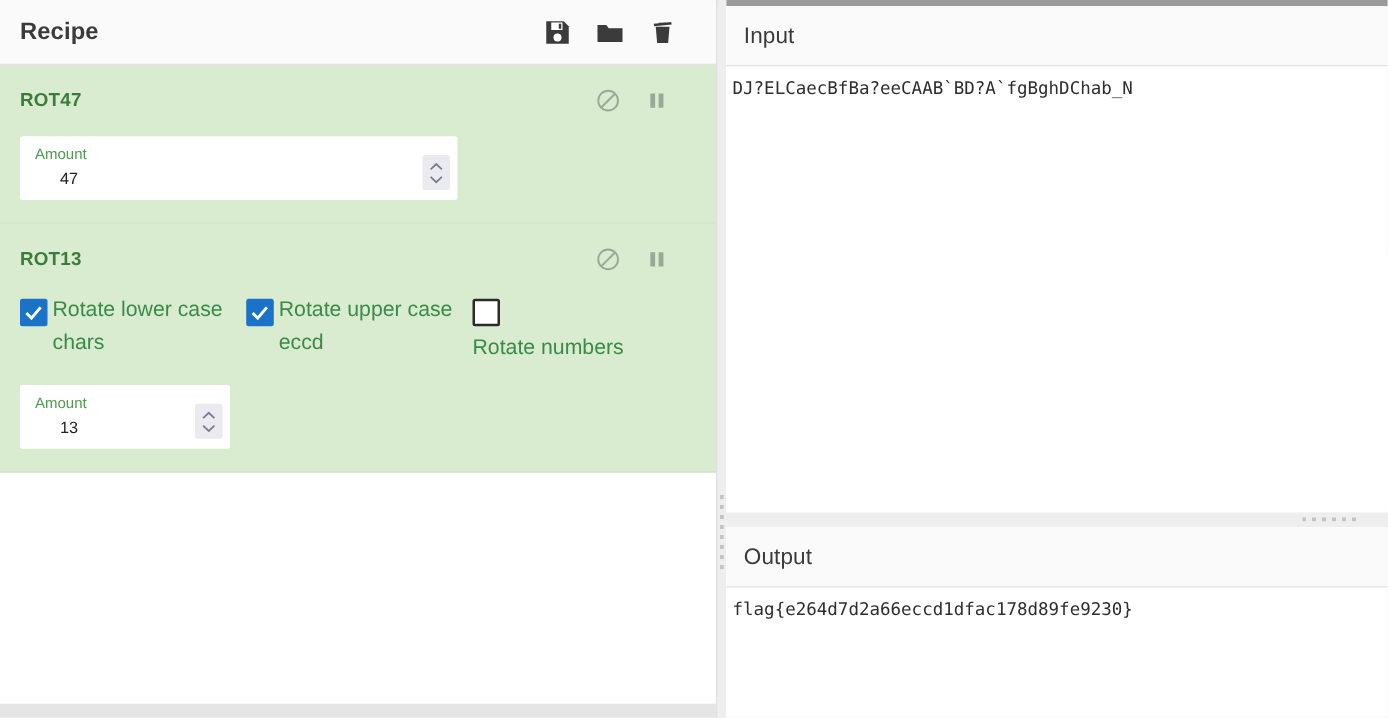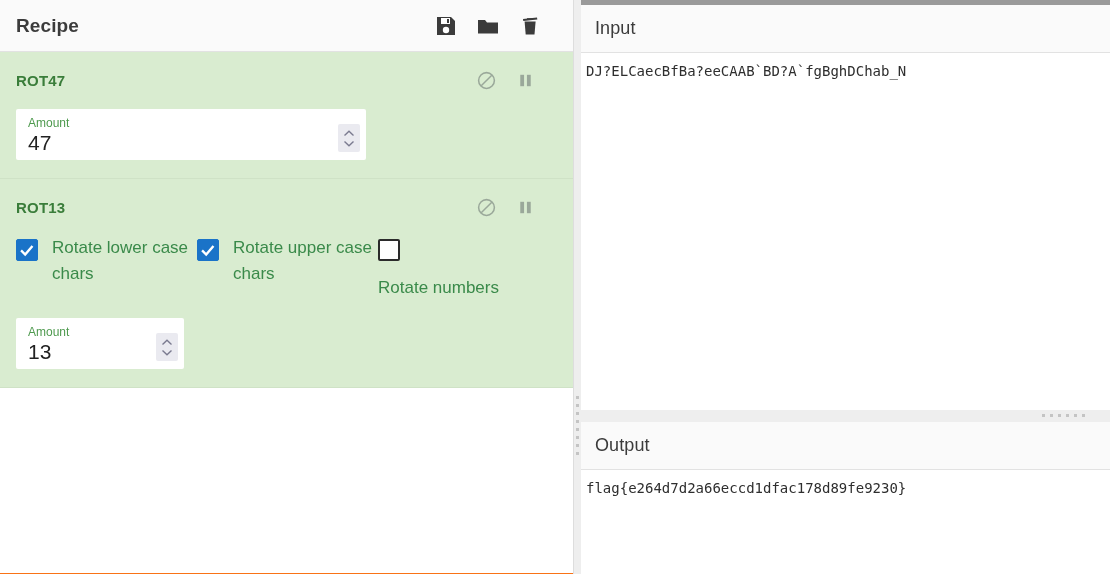"Recipe" .recipe-pane { background: #f97316 -> #e5e5e5 }
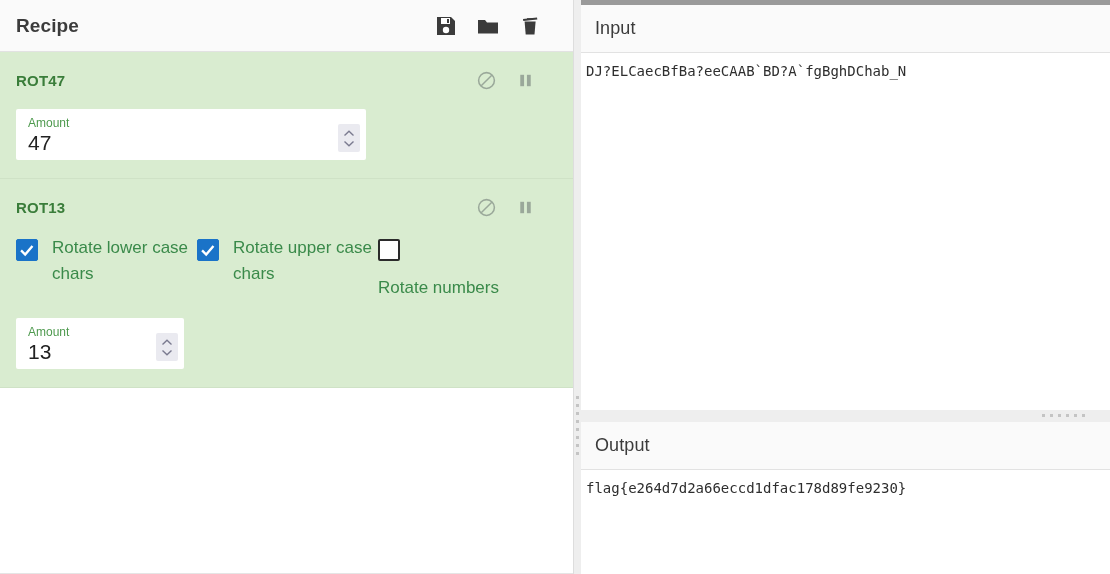"47" .ing-value { font-size: 21px -> 13px; margin-left: none -> 20px }
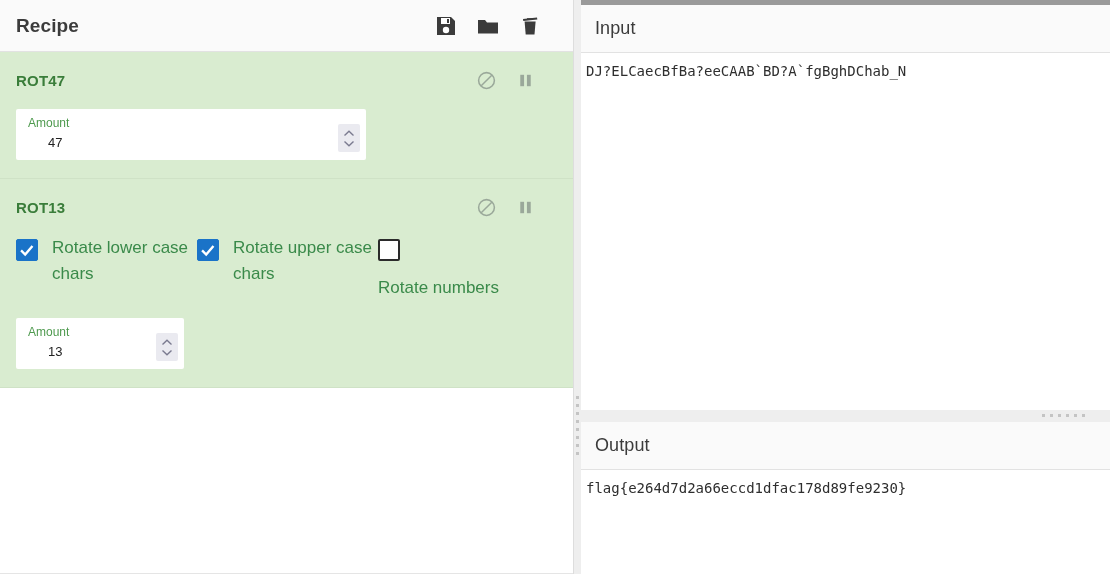"Rotate lower case chars" .check-item { gap: 14px -> 4px }
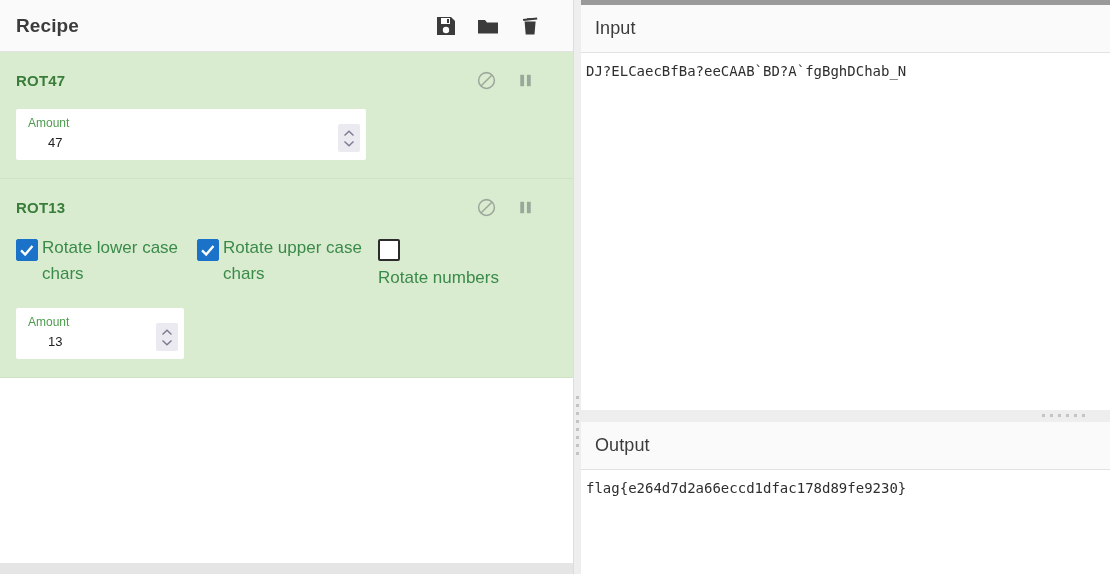"Rotate upper case chars" span.check-label { text: chars -> eccd }
